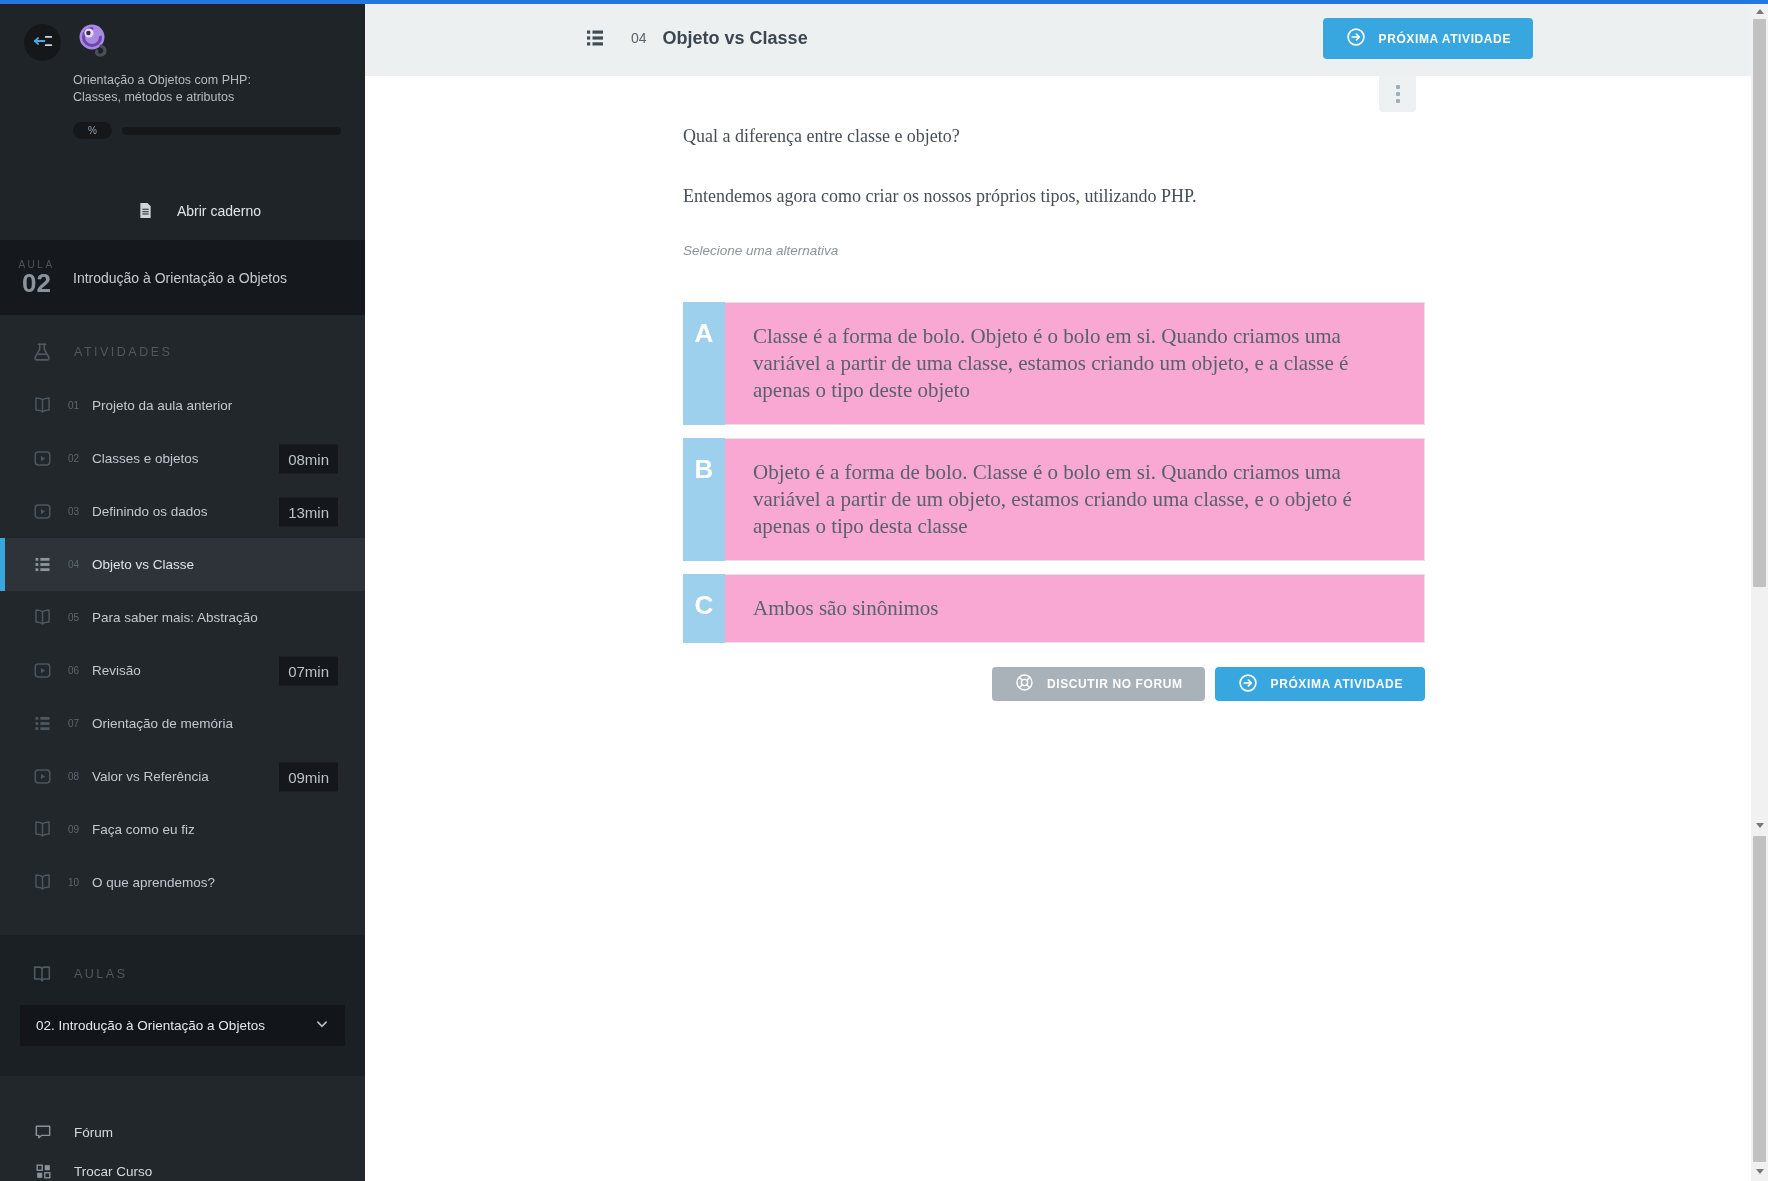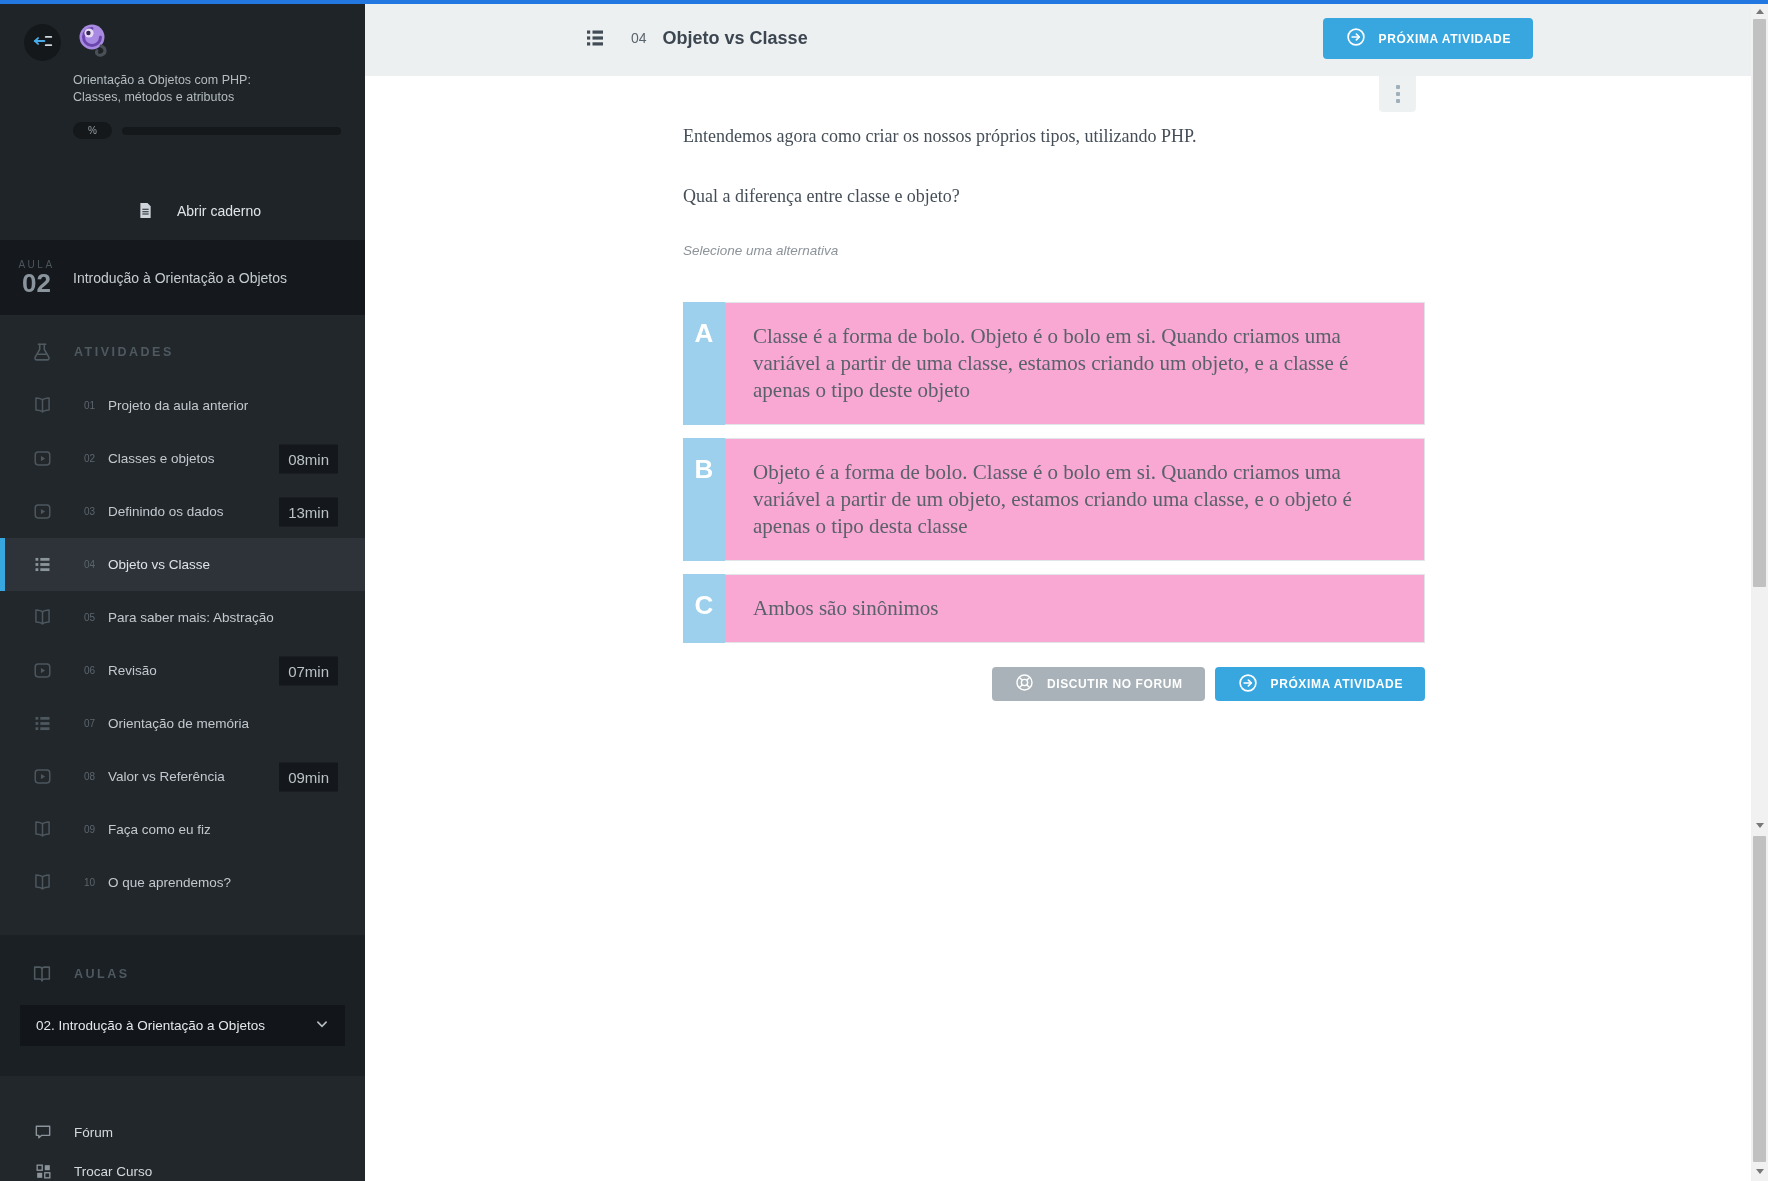"Entendemos agora como criar os" p.q-par { order: before "Qual a diferença entre classe" -> after "Qual a diferença entre classe" }
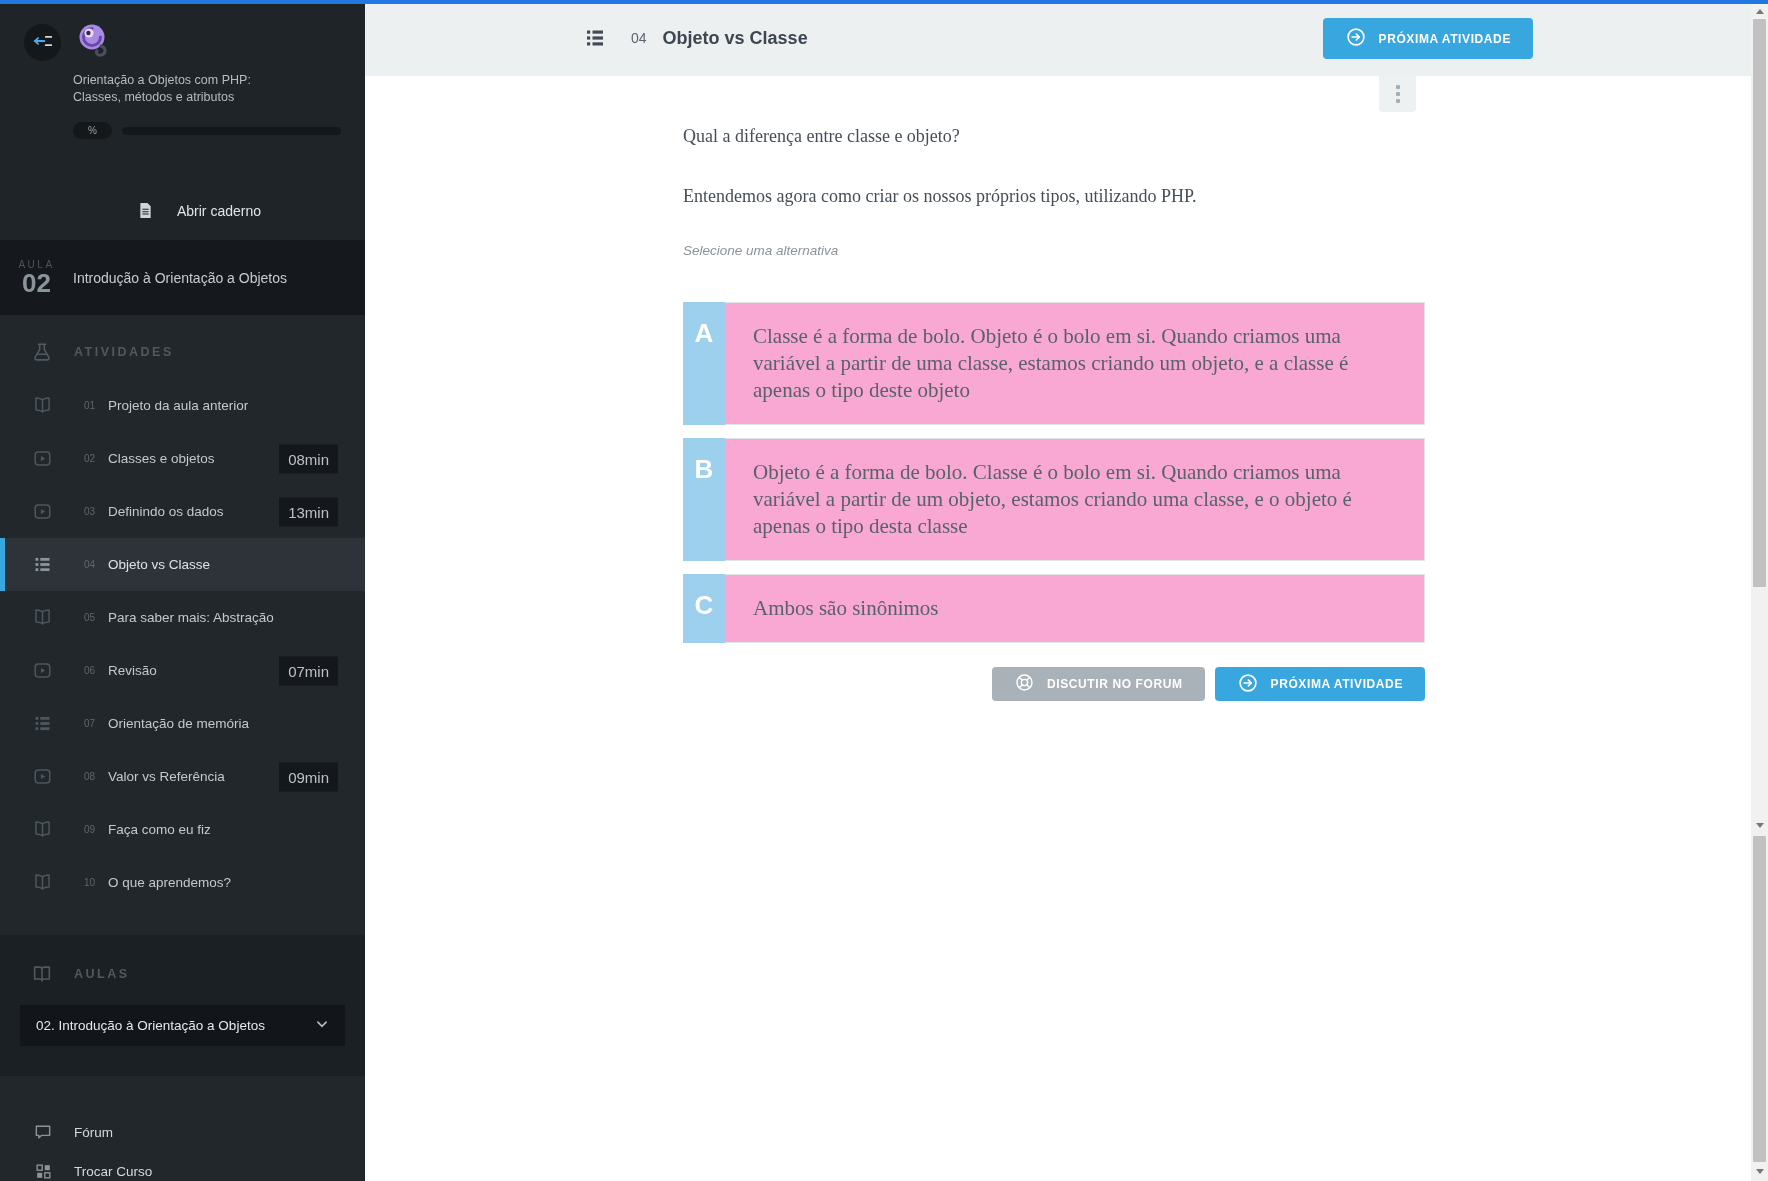"ATIVIDADES" .section-label { font-weight: bold -> normal }
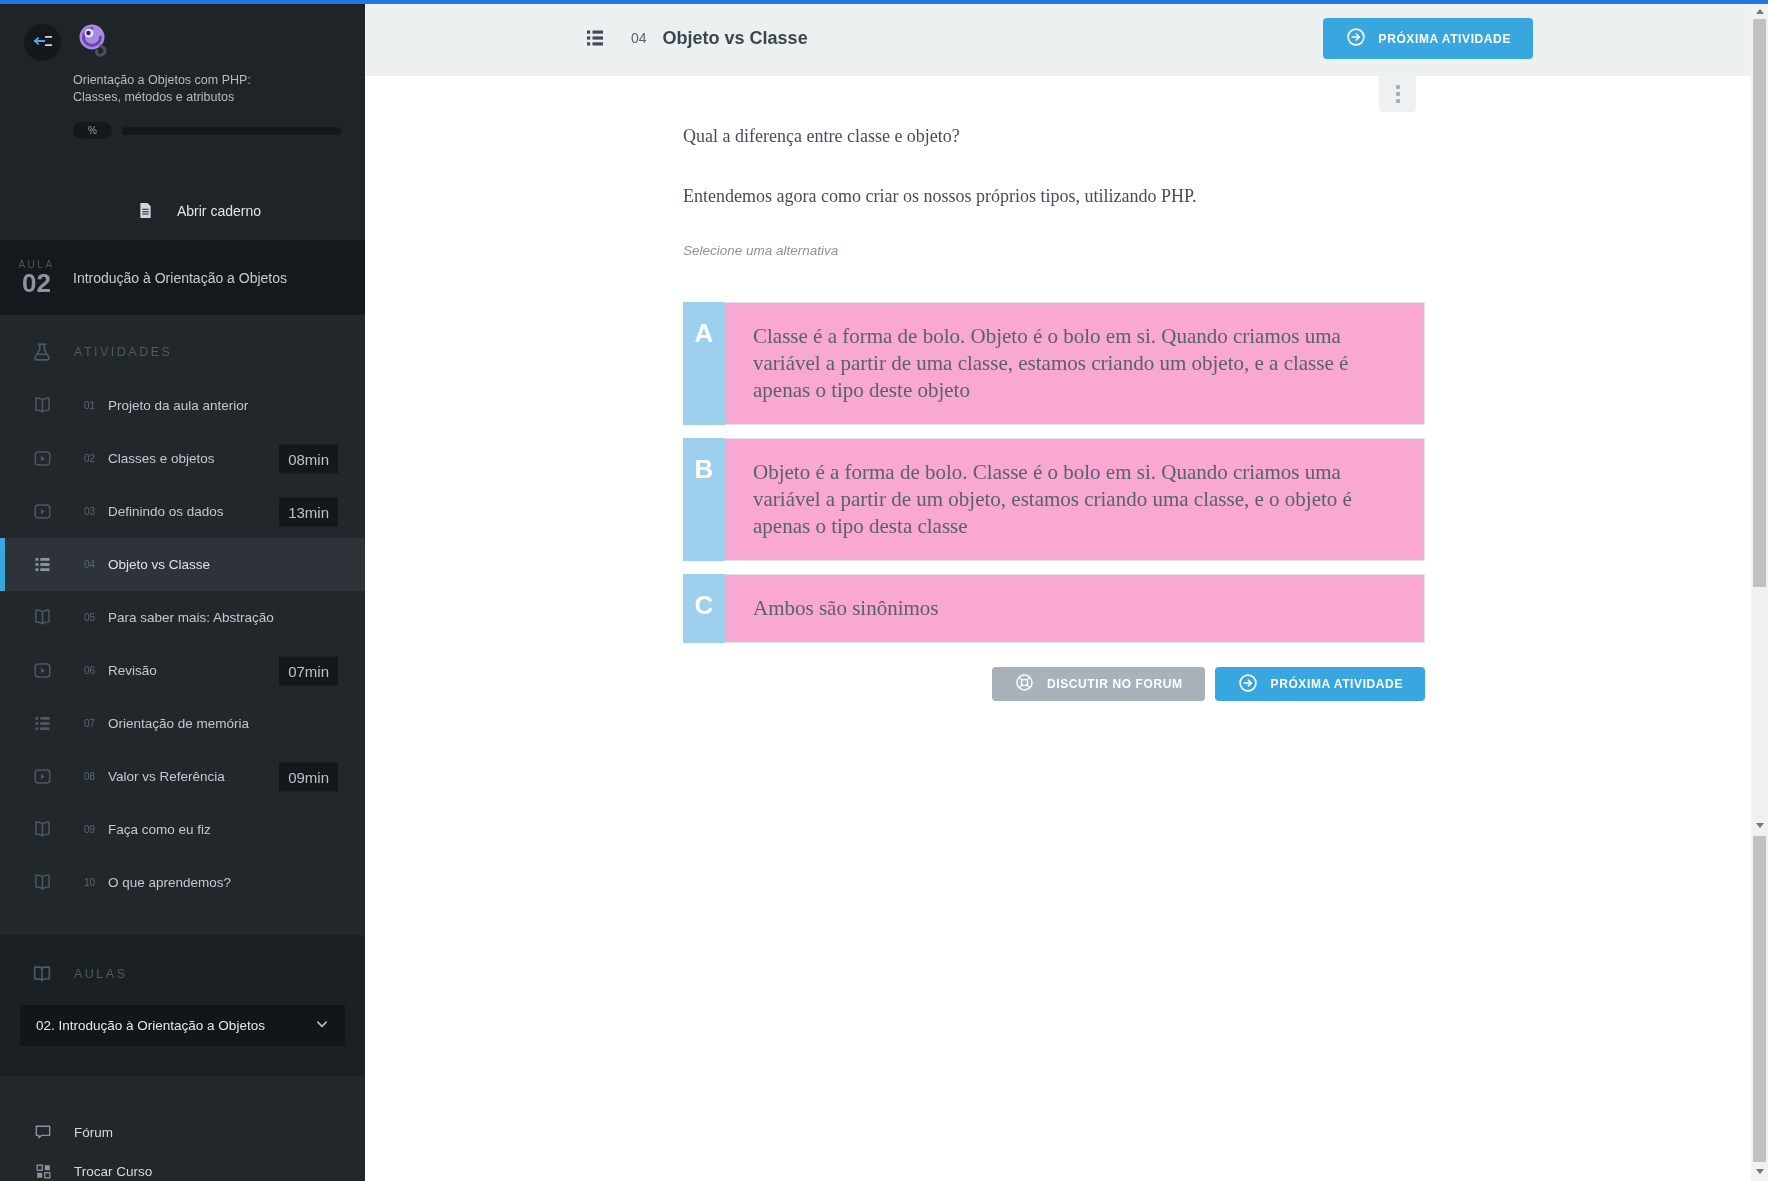"01" .act-num { margin-left: 30px -> 14px }
